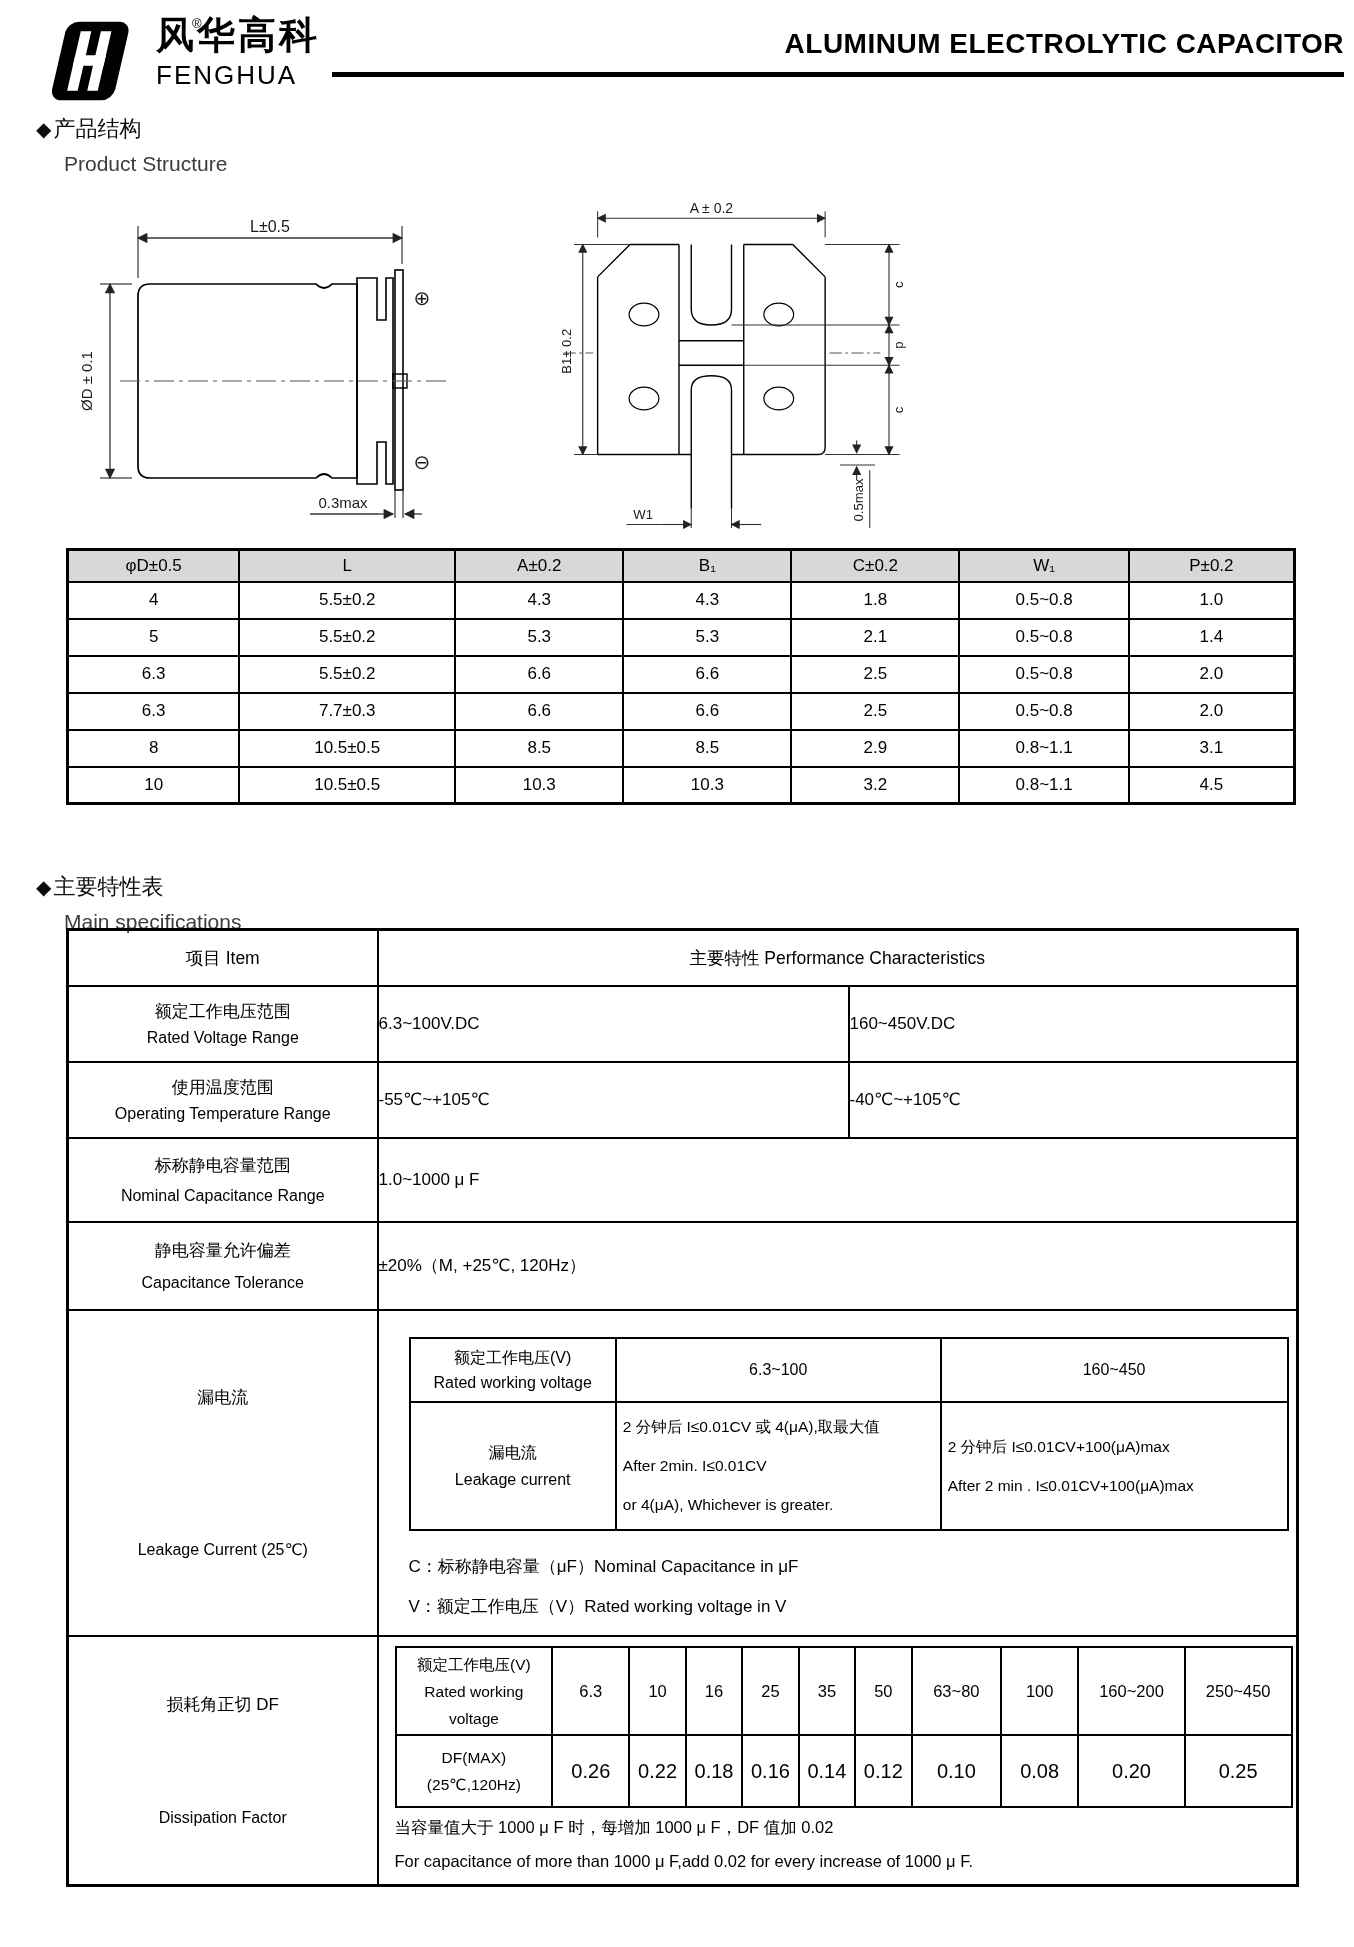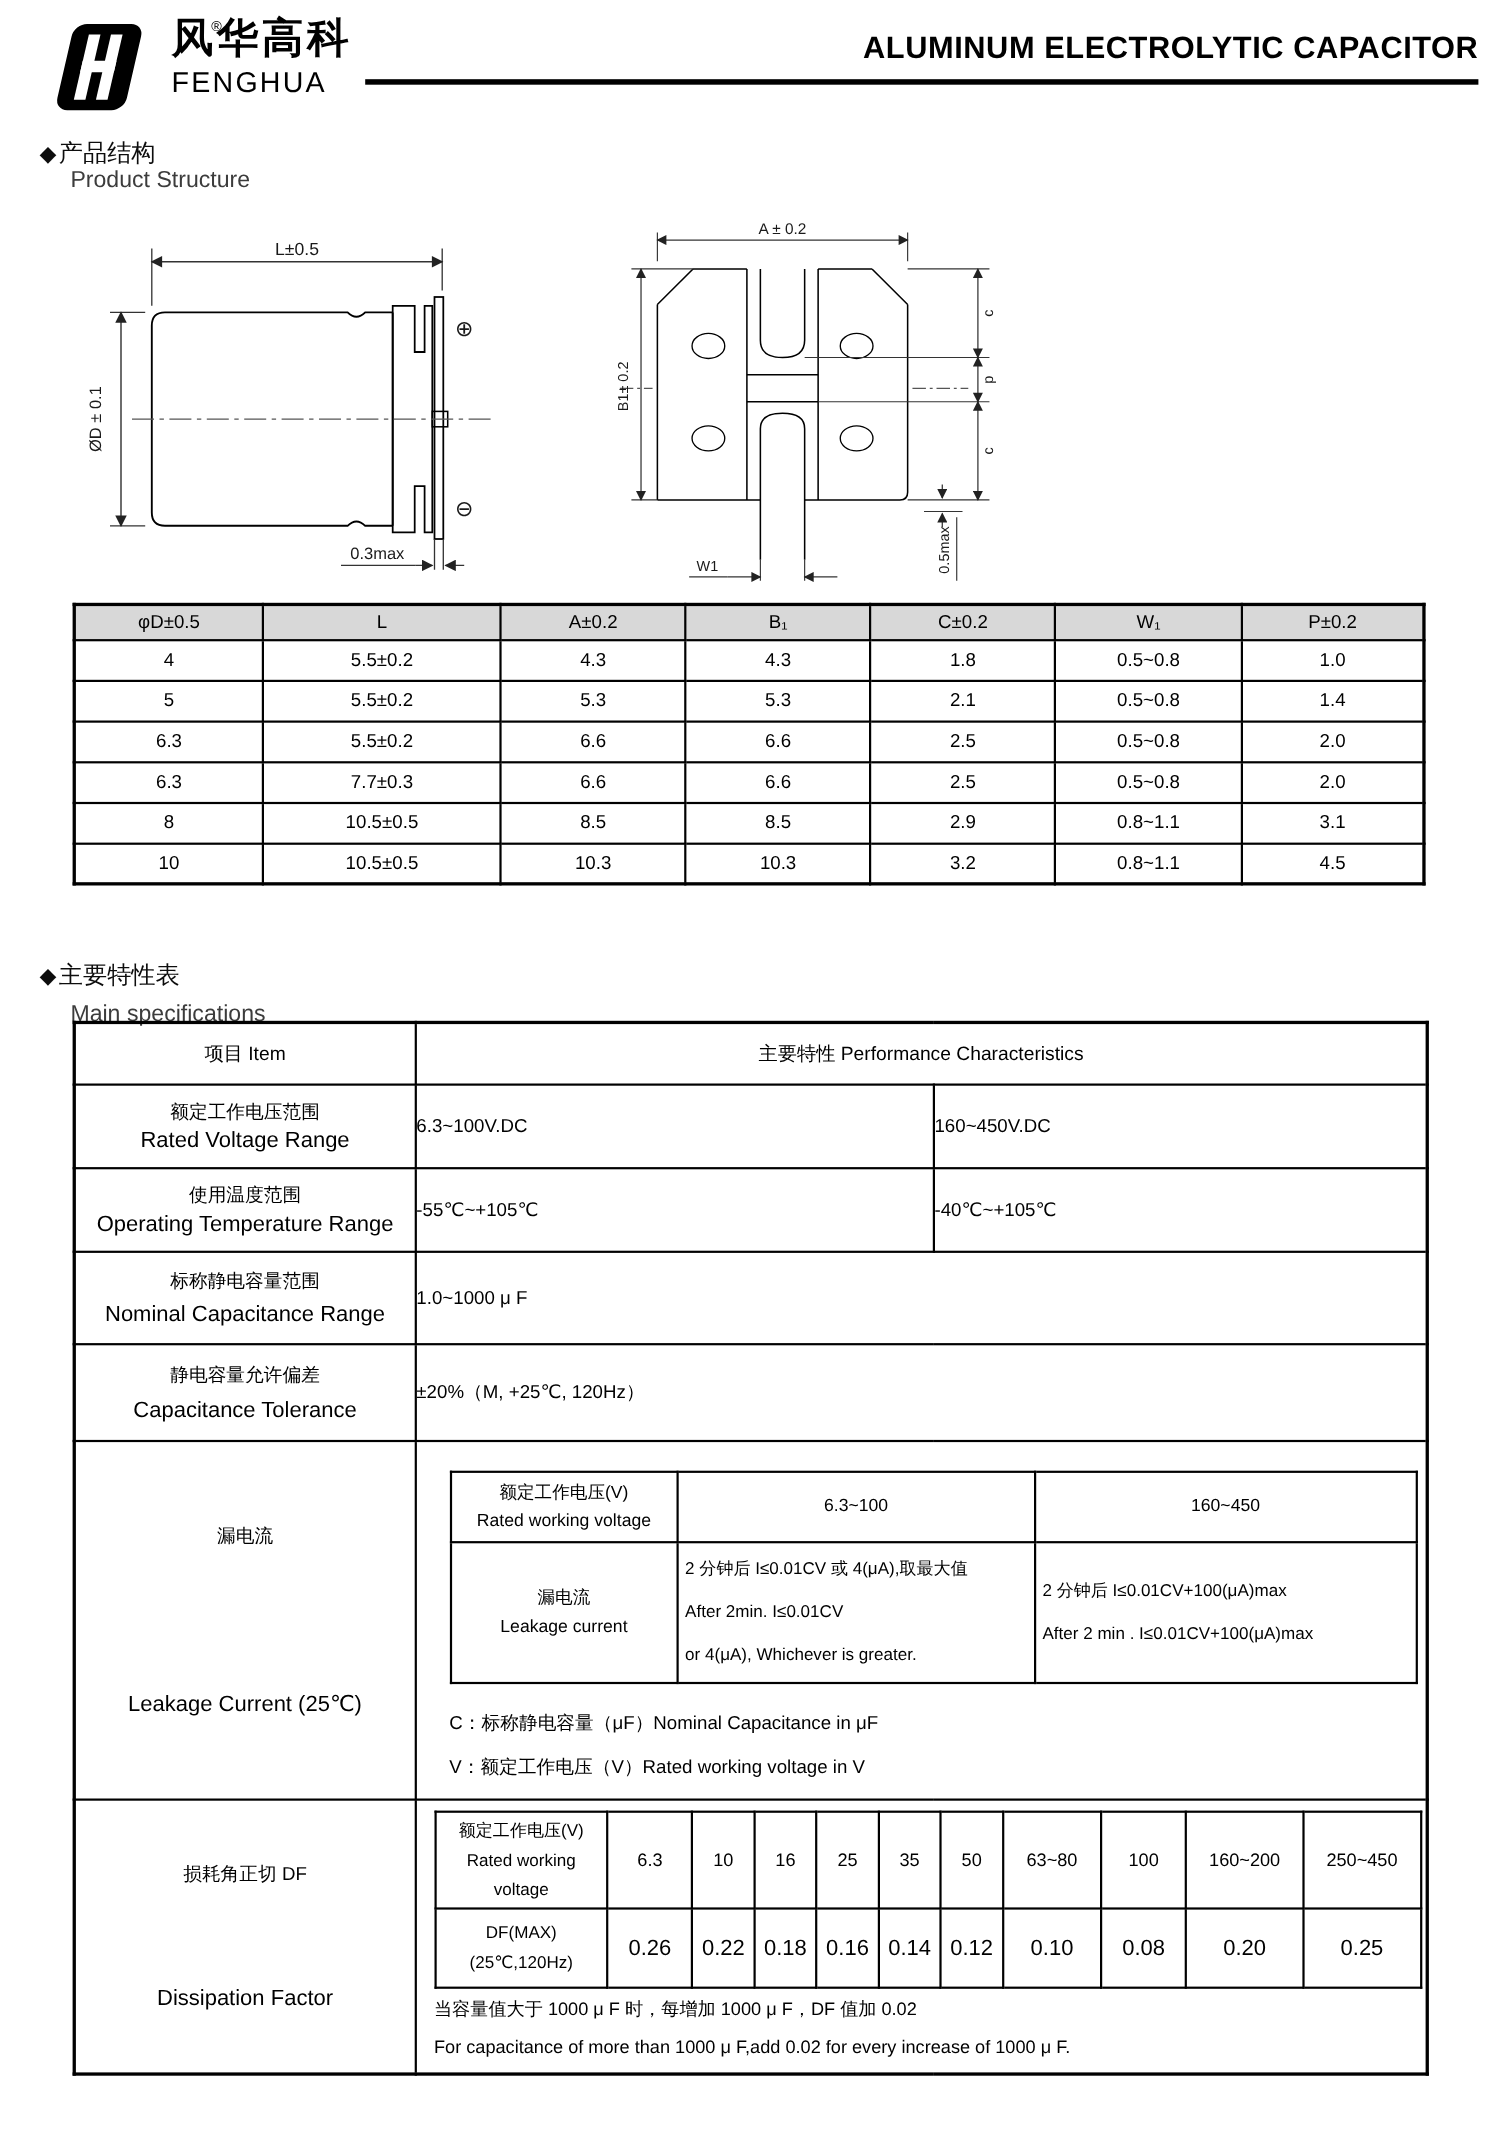"◆产品结构" div.sec-title { top: 124px -> 114px }
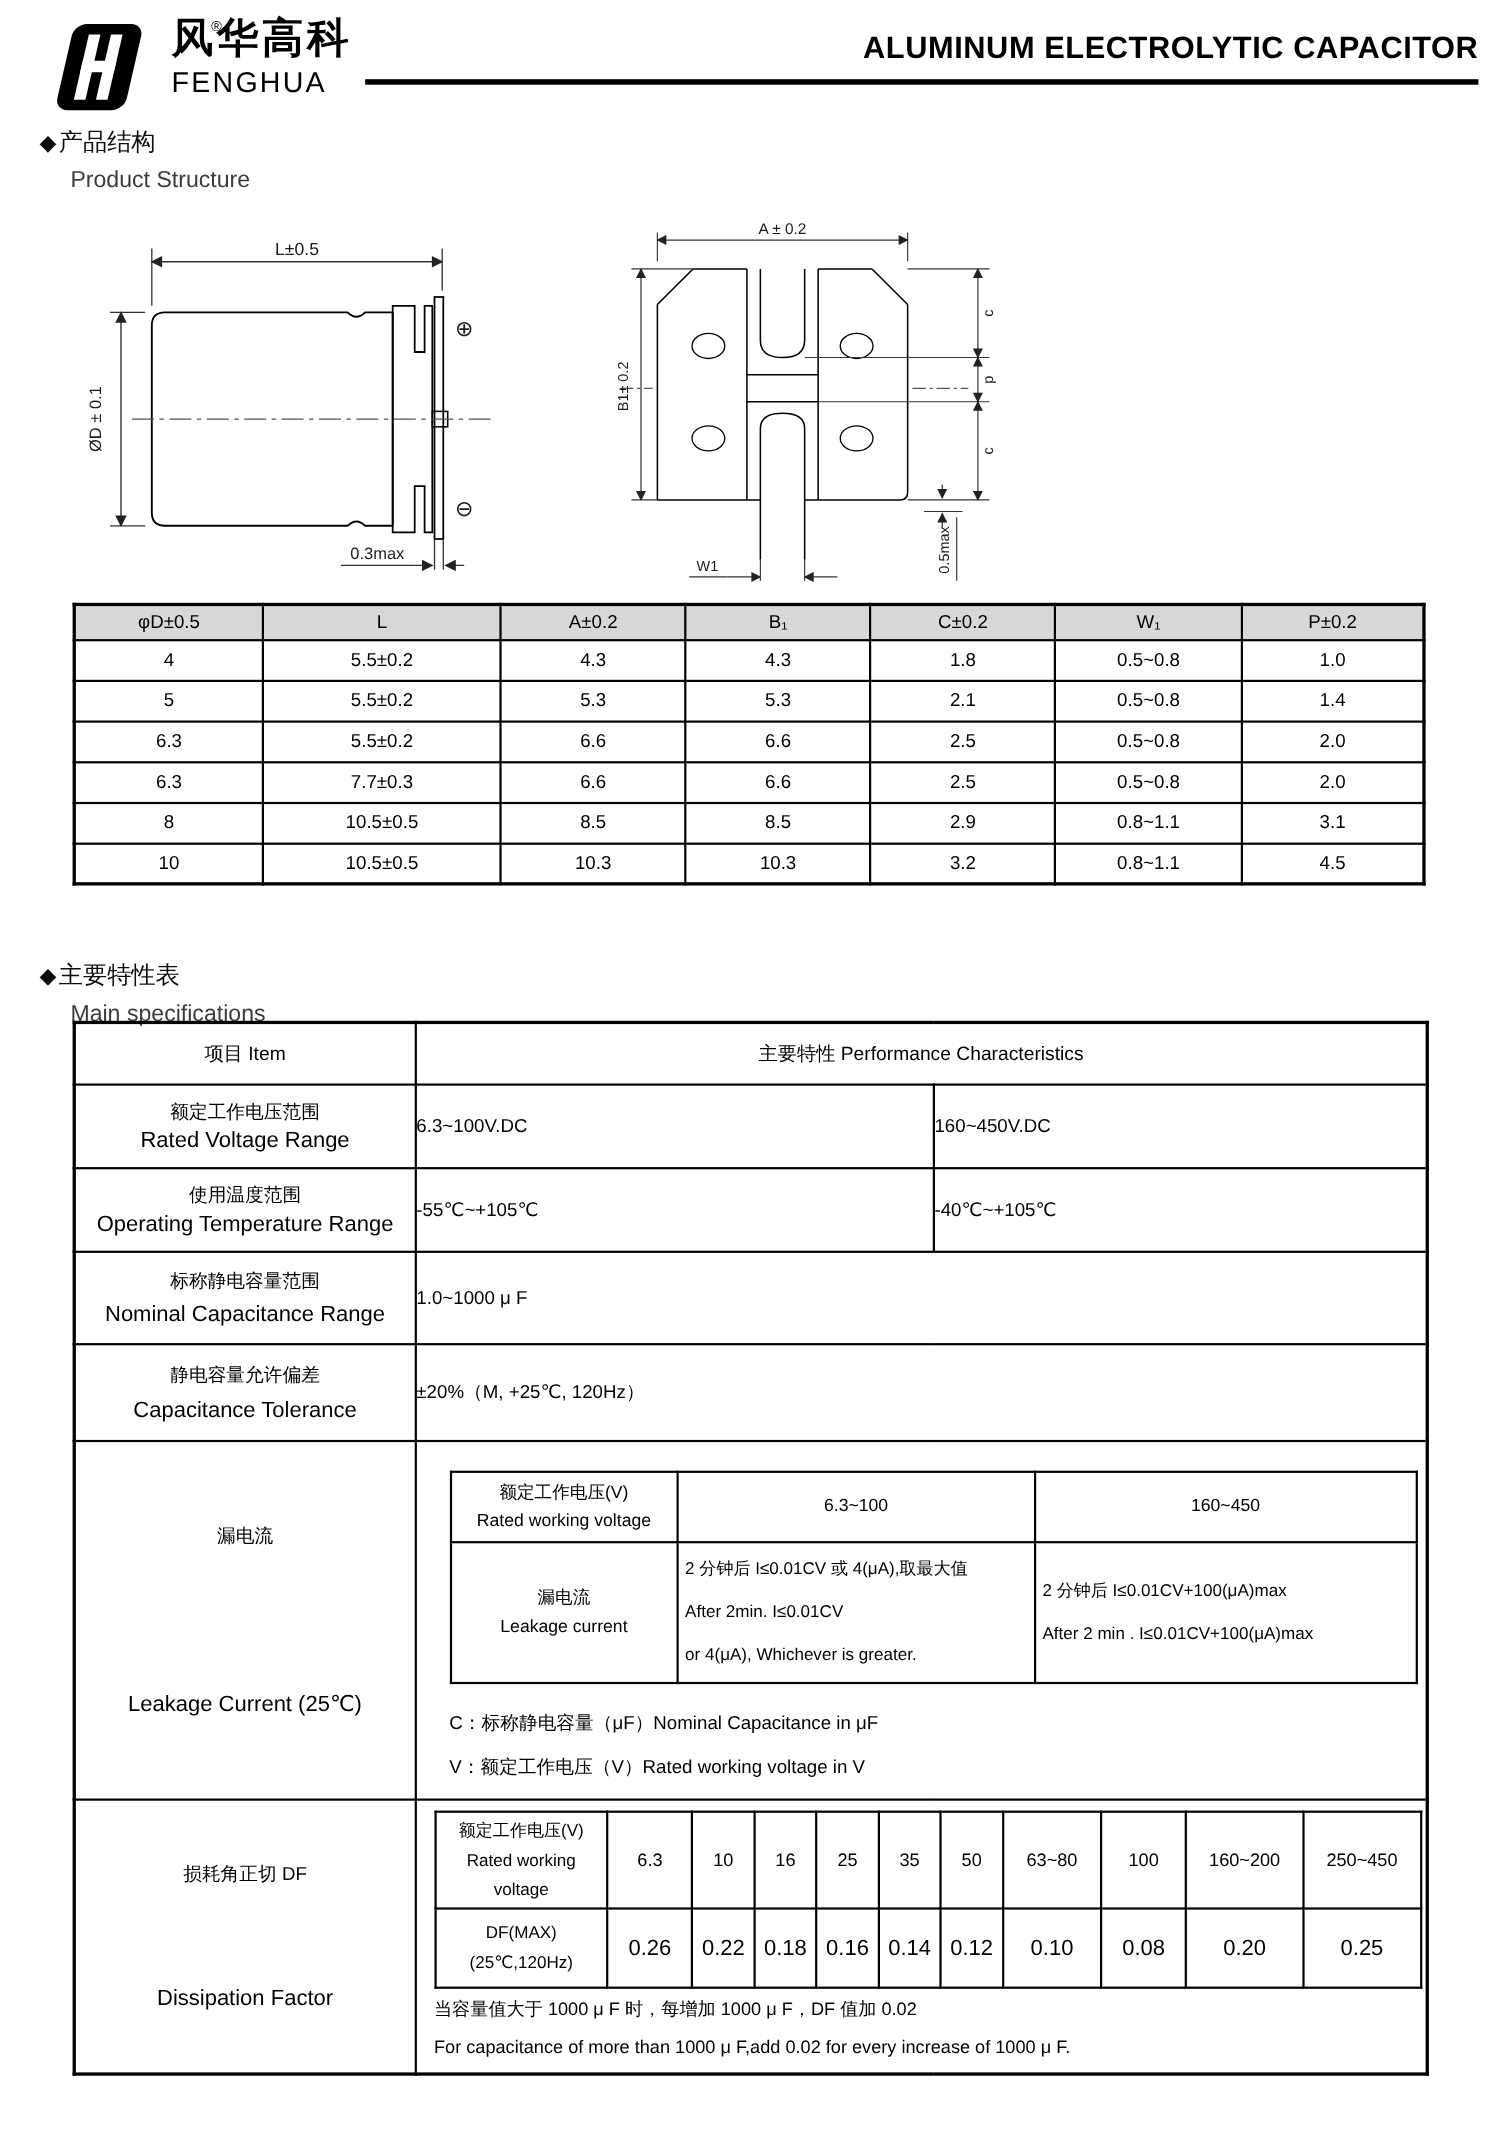"Rated Voltage Range" .lbl .en { font-size: 20px -> 16px }
